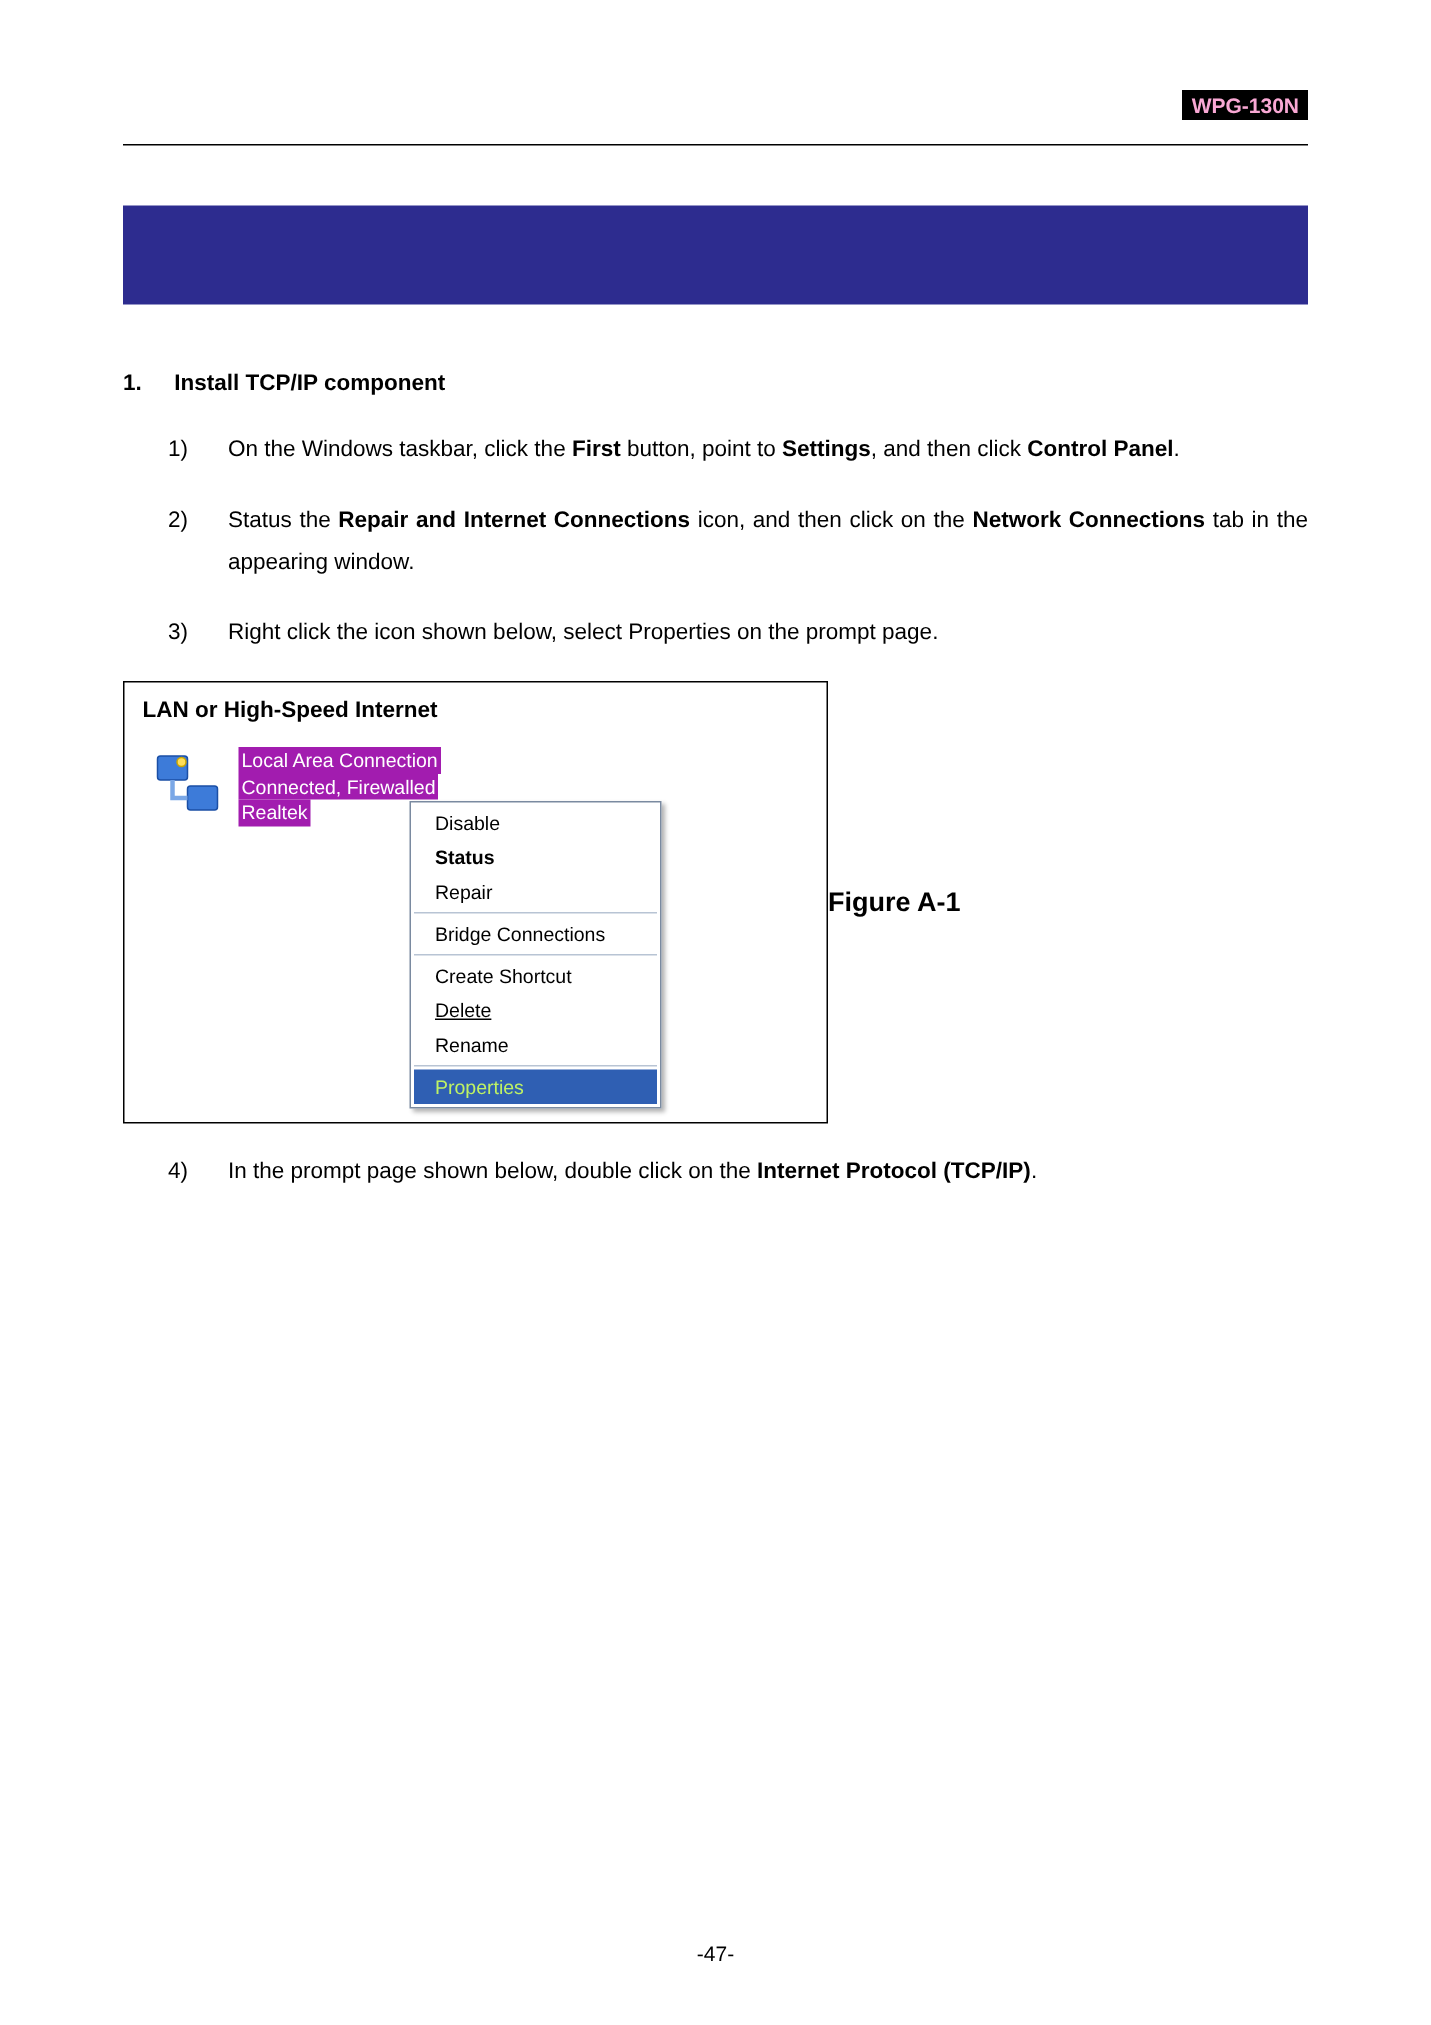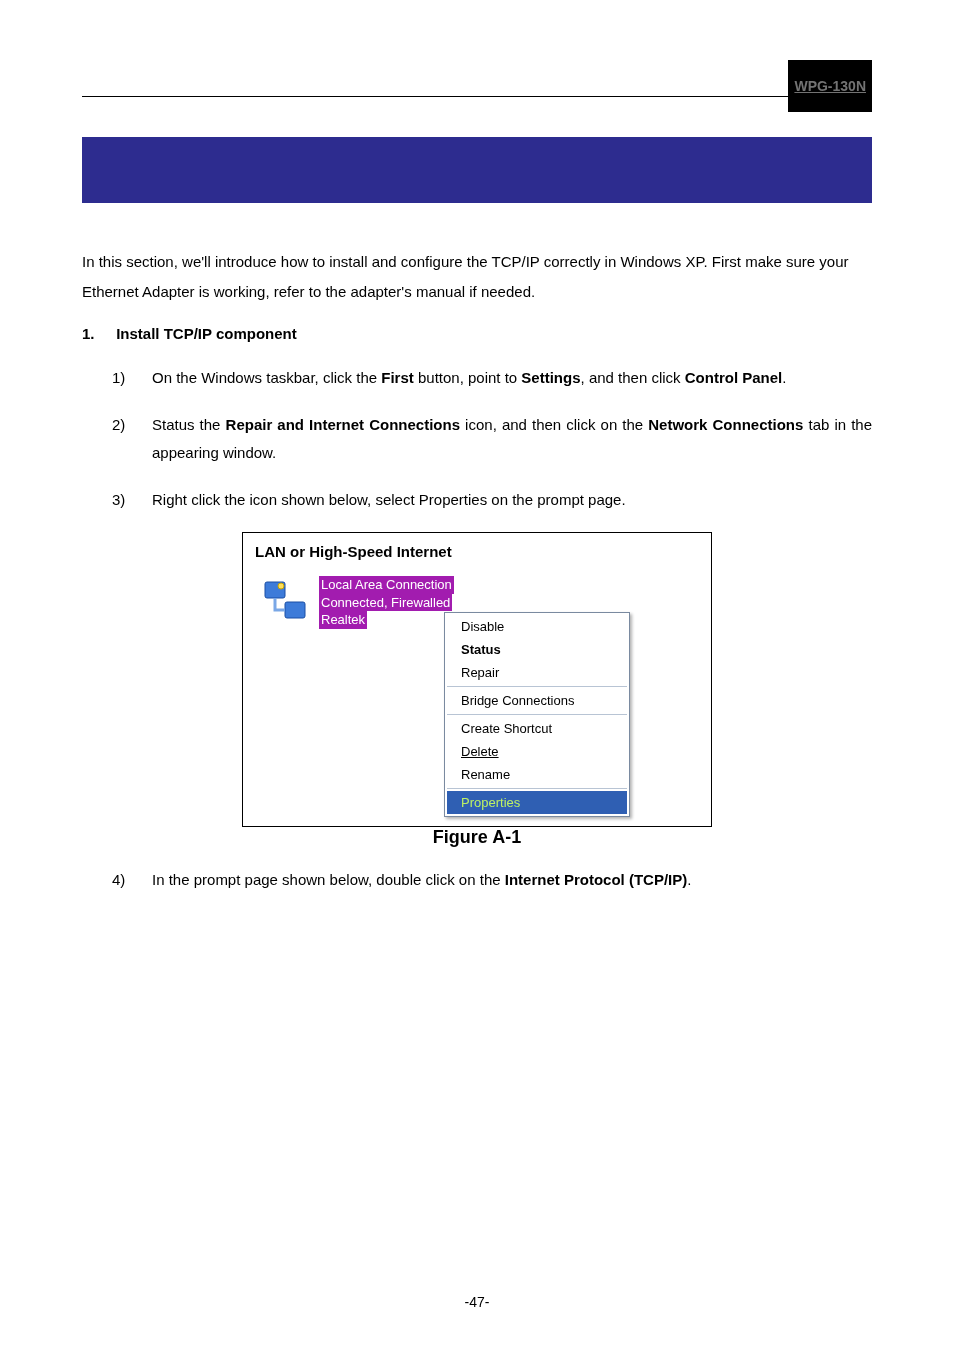"WPG-130N" .header-tag { color: #737373 -> #f9a8d4; padding: 18px 6px -> 2px 6px; text-decoration: underline -> none }
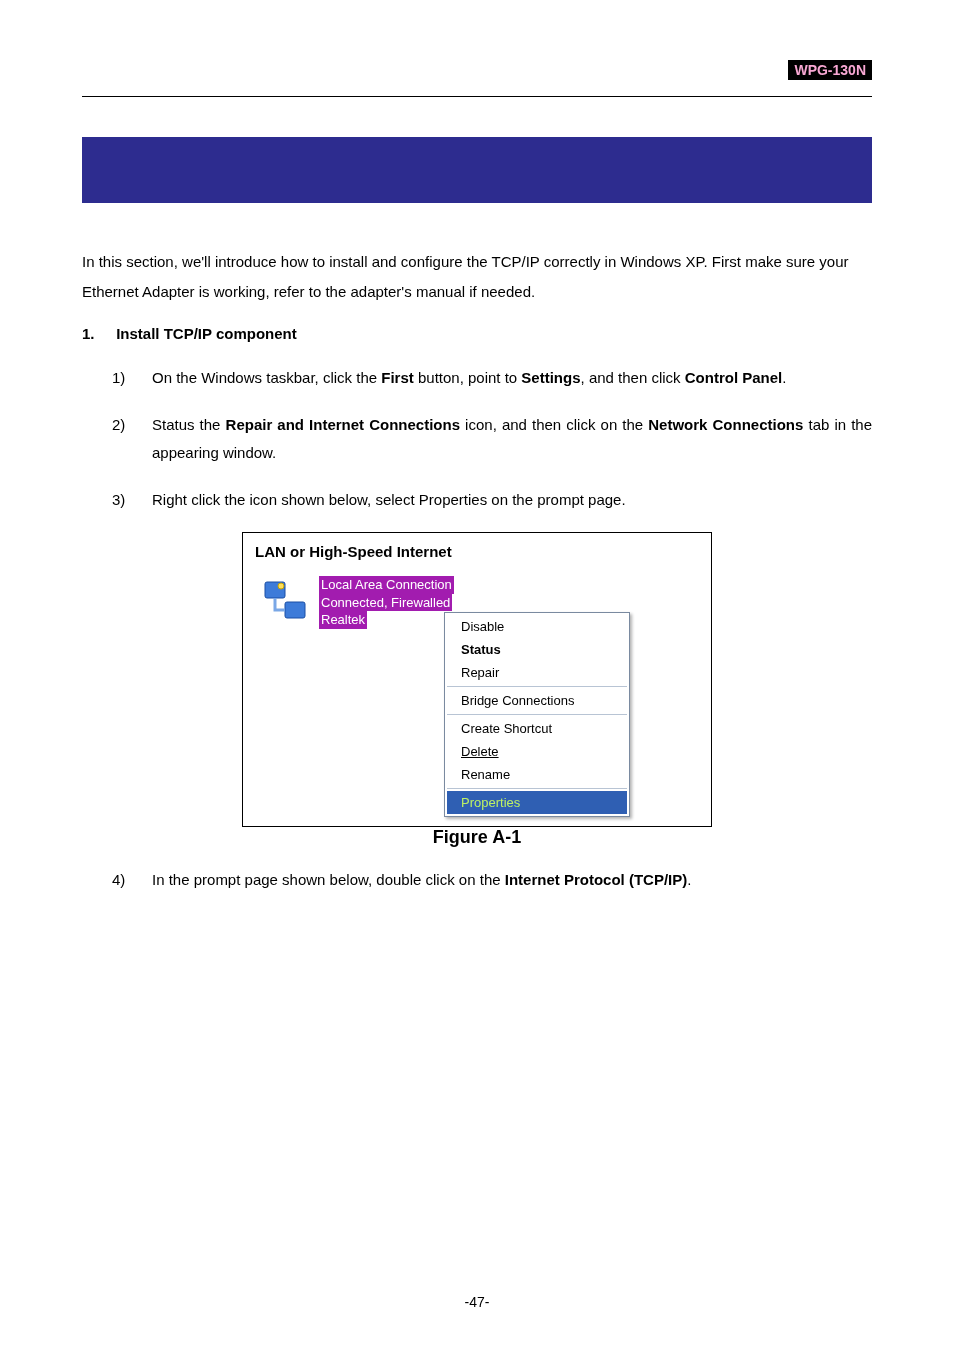"In this section, we'll introduce" p.intro { html: <p>In this section, we'll introduce how to install and configure the TCP/IP correctly in Windows XP. First make sure your Ethernet Adapter is working, refer to the adapter's manual if needed.</p> -> none }
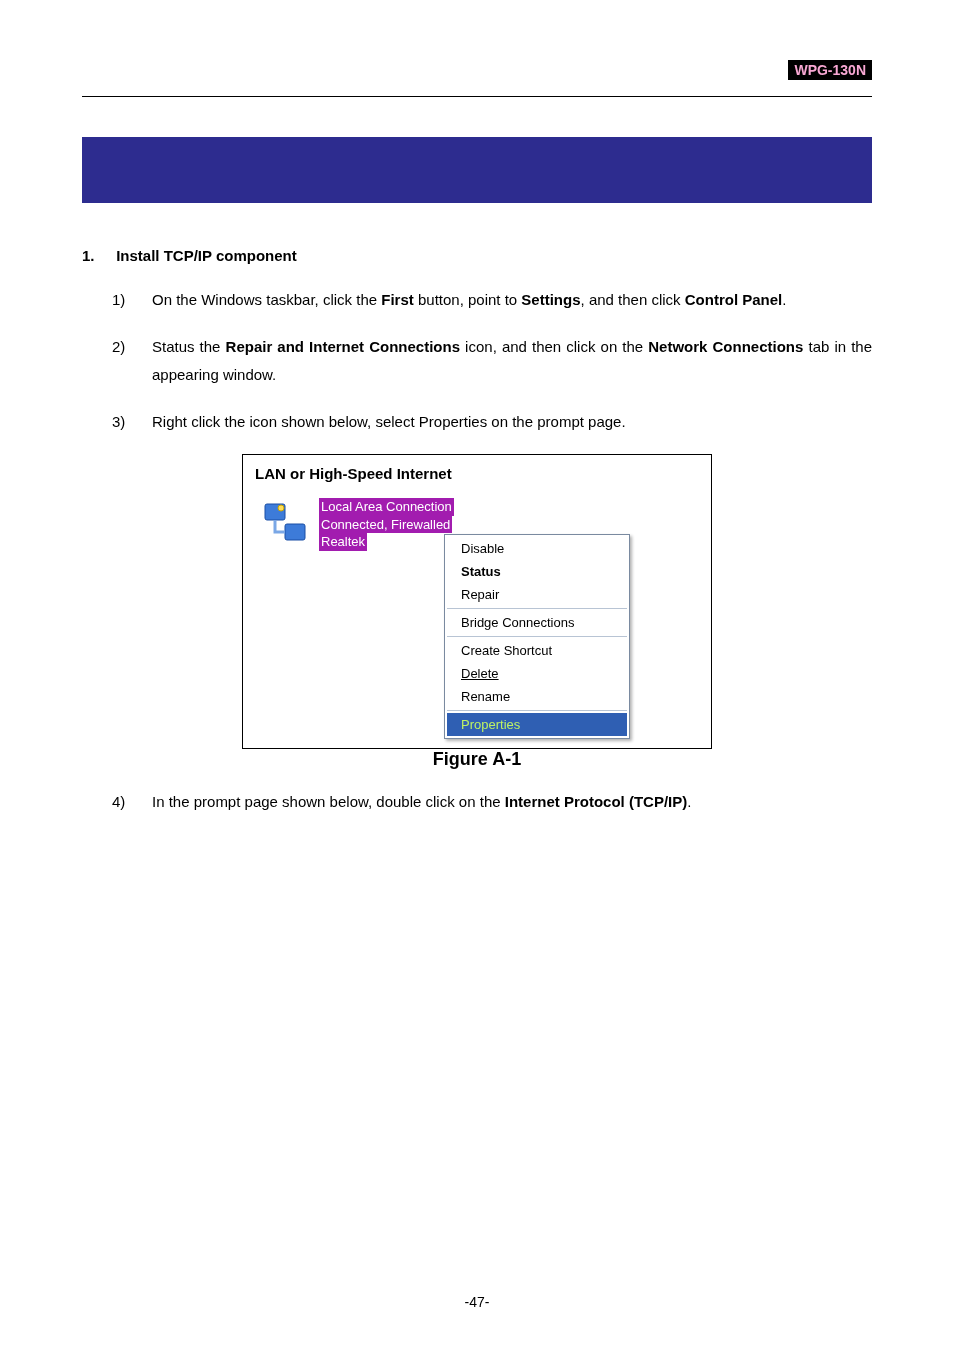"LAN or High-Speed Internet" .figure-wrap { flex-direction: column -> row }
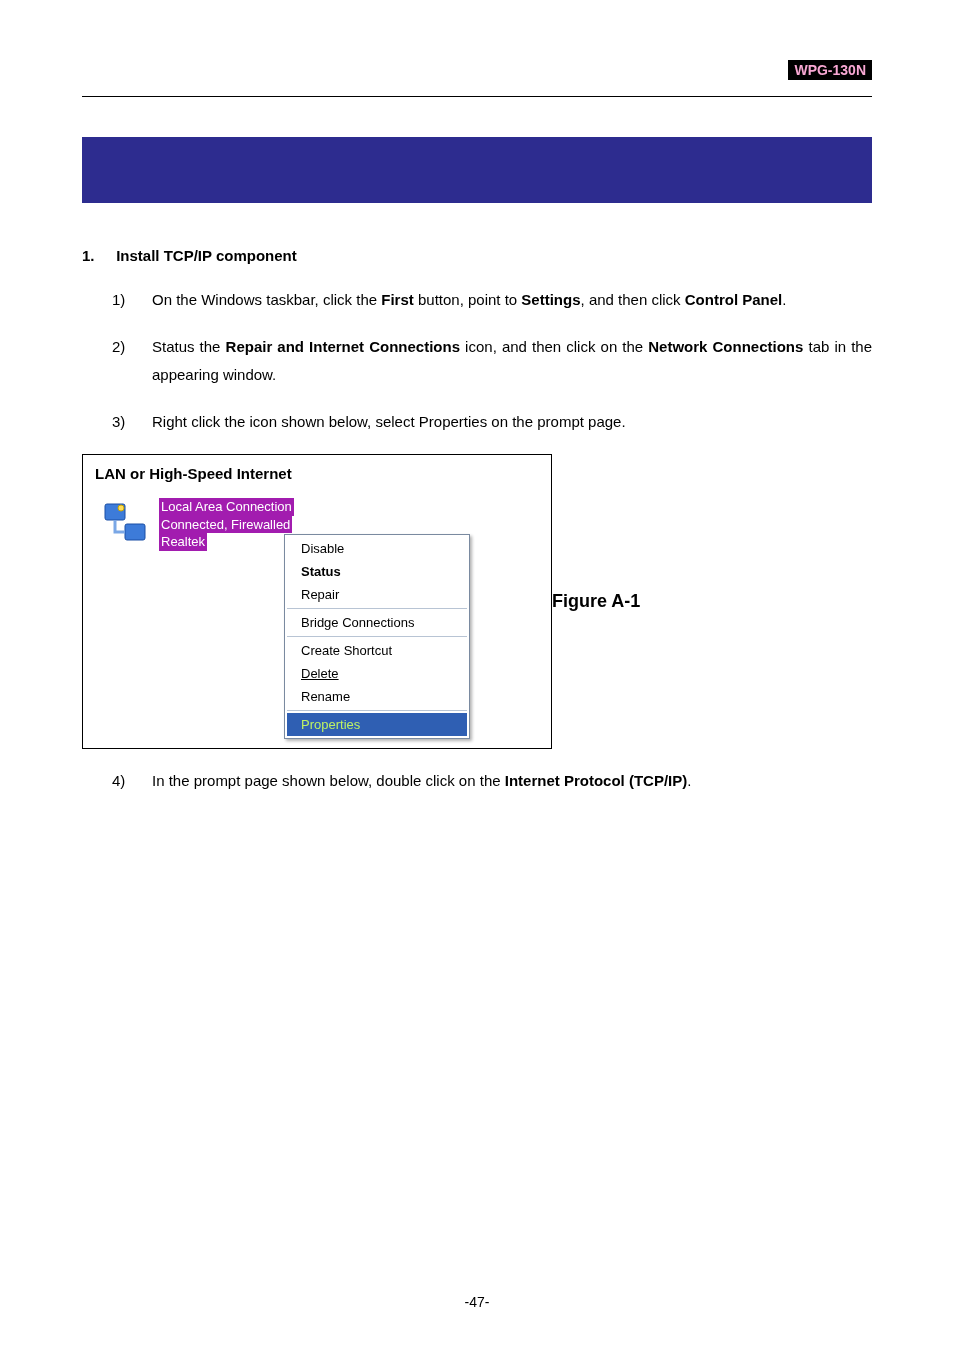"Disable" .ctx-menu { left: 201px -> 190px; width: 186px -> 168px }
